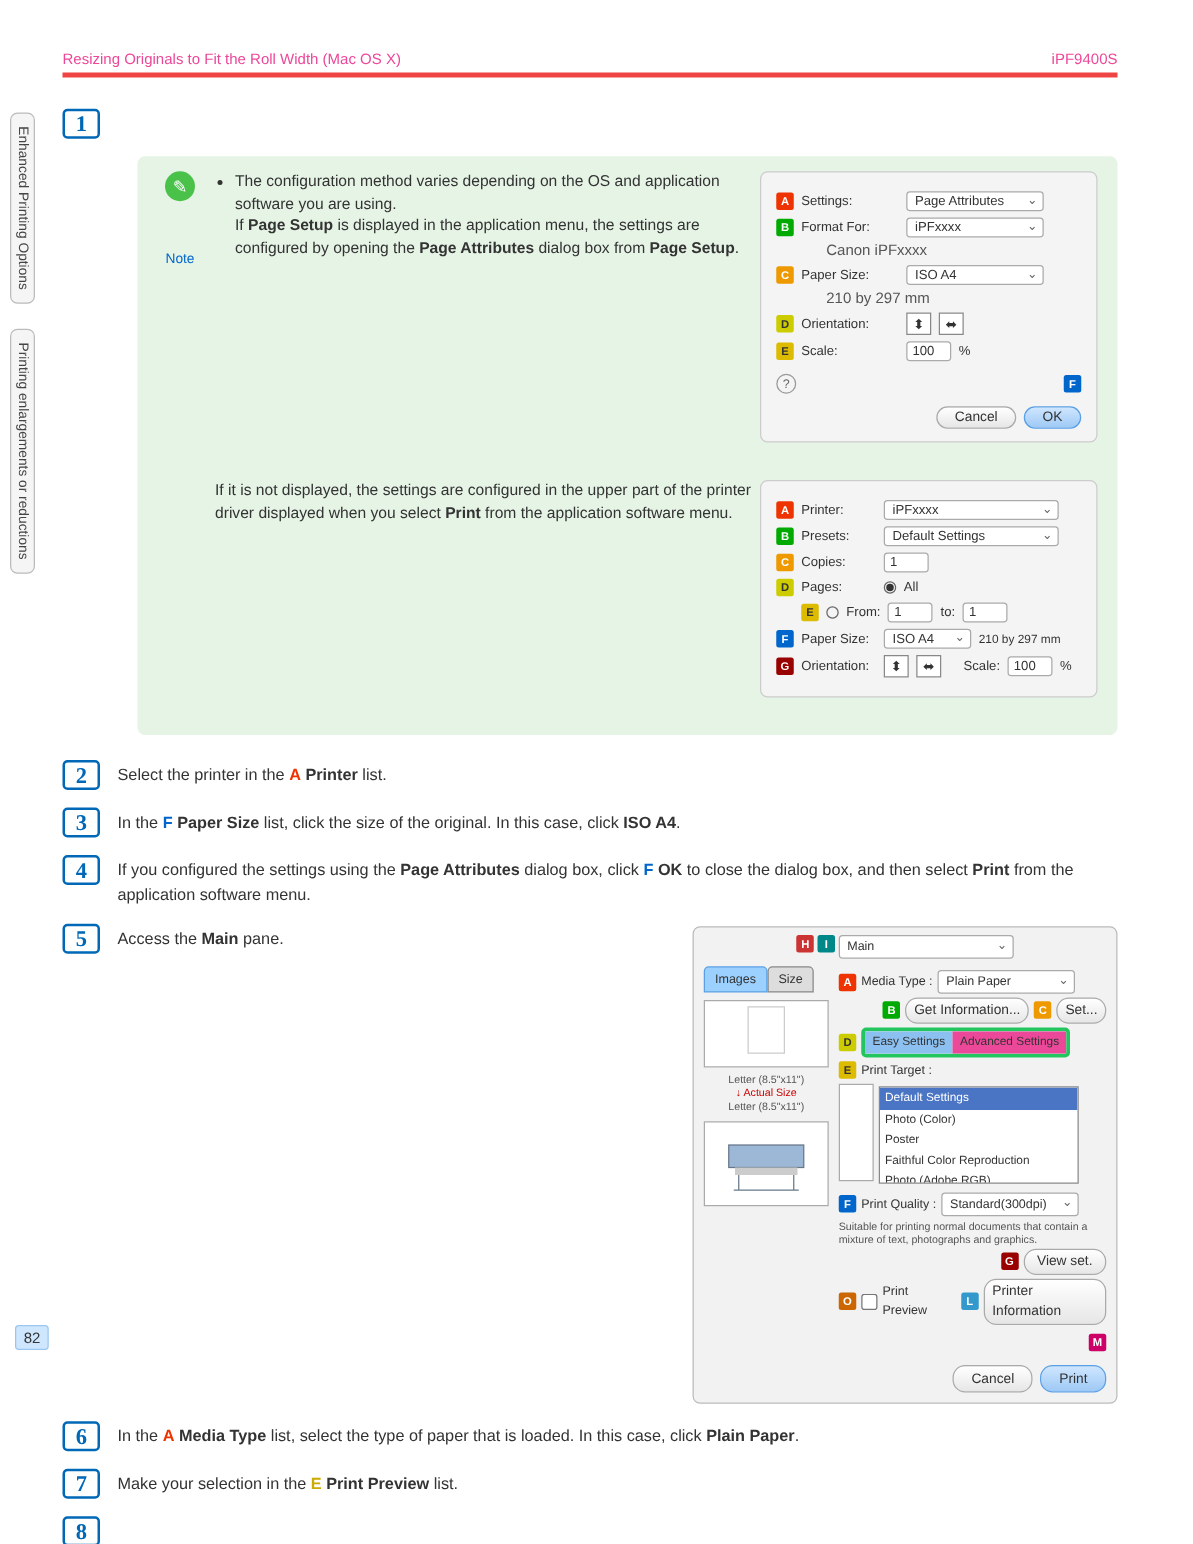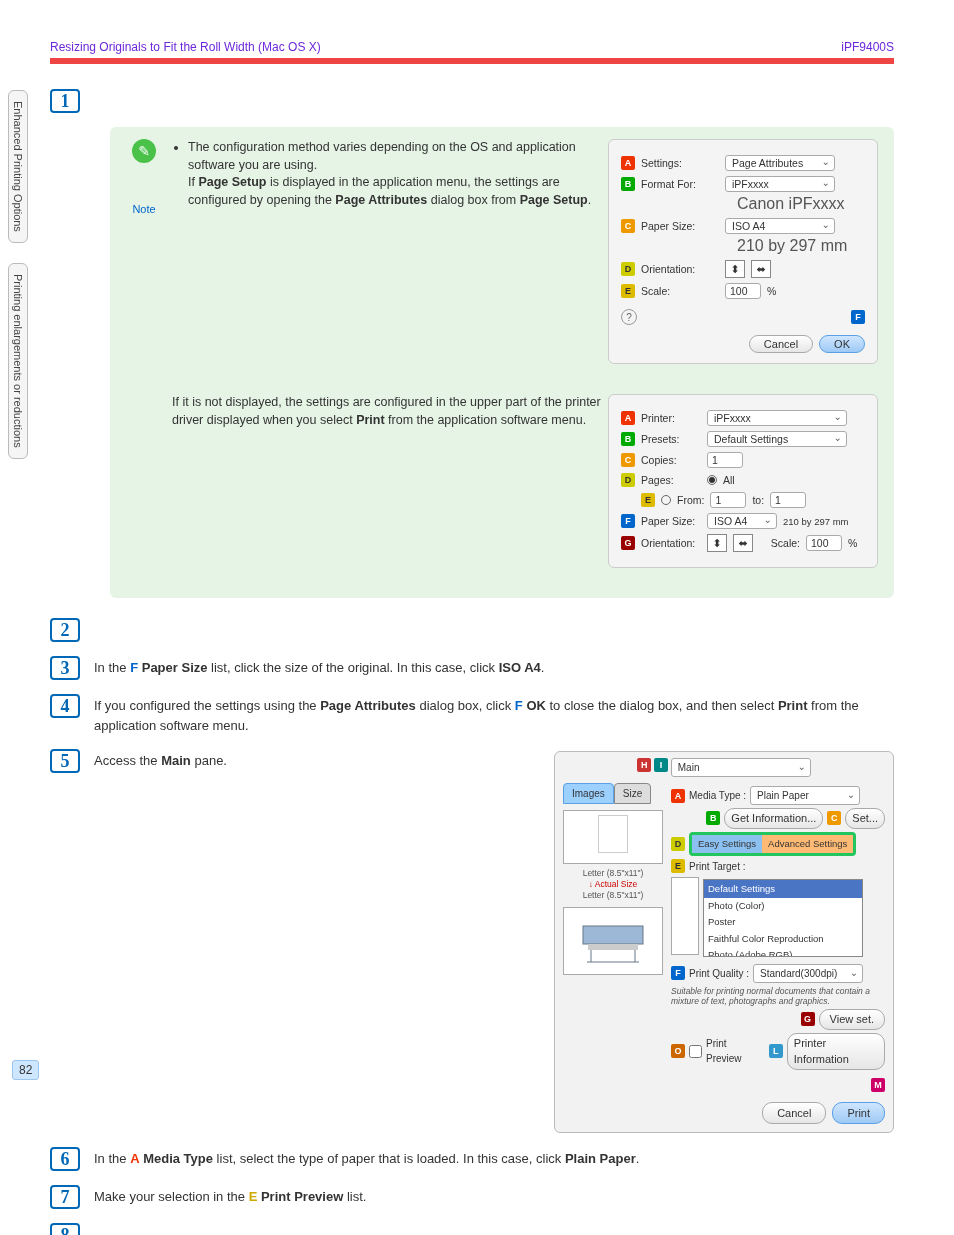"Resizing Originals to Fit the" .header-bar { border-bottom: 6px solid #ef4444 -> 4px solid #ef4444; color: #6d28d9 -> #ec4899 }
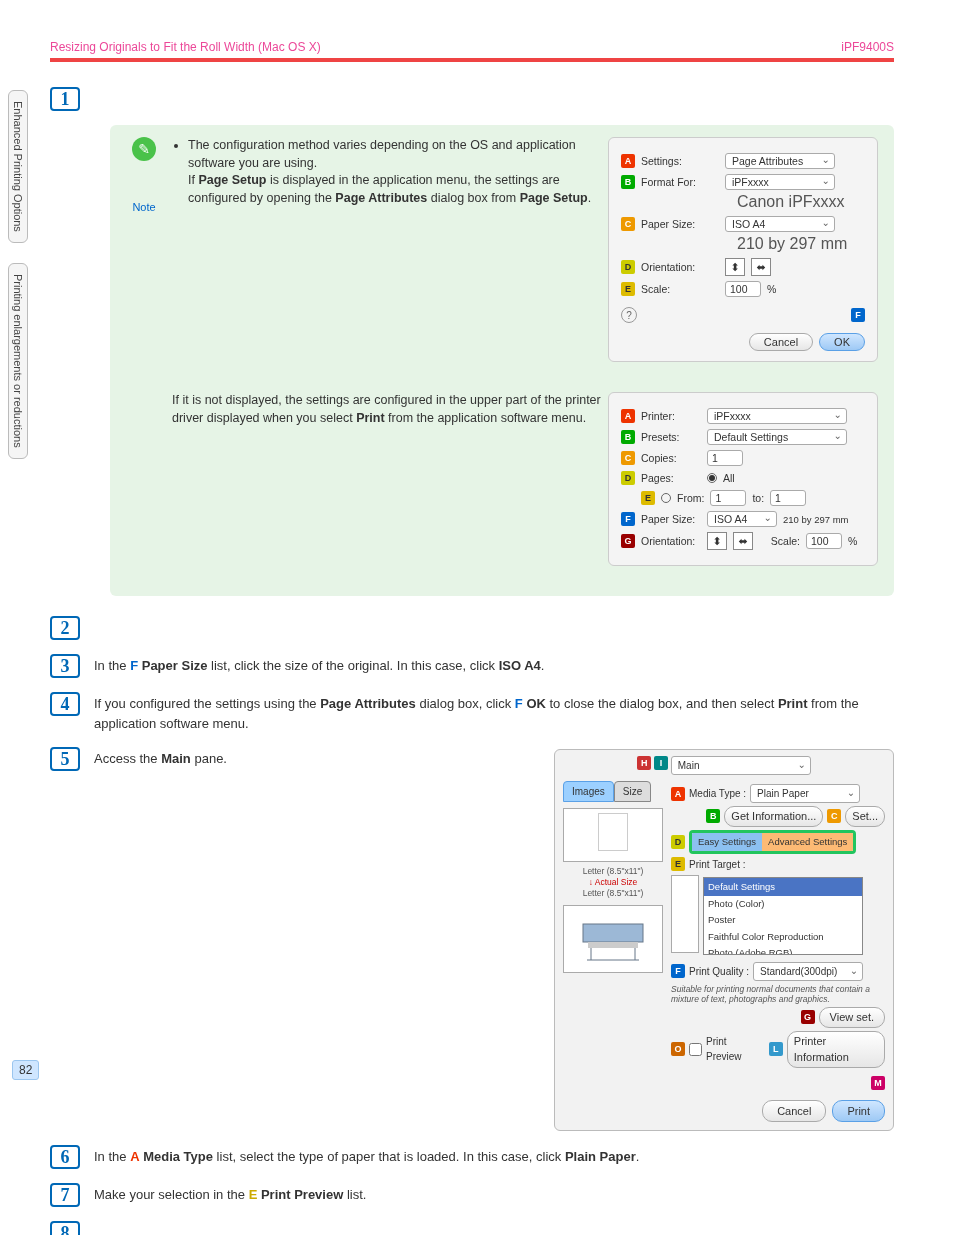"Canon iPFxxxx" .sub { font-size: 16px -> 12px; margin-left: 116px -> 40px }
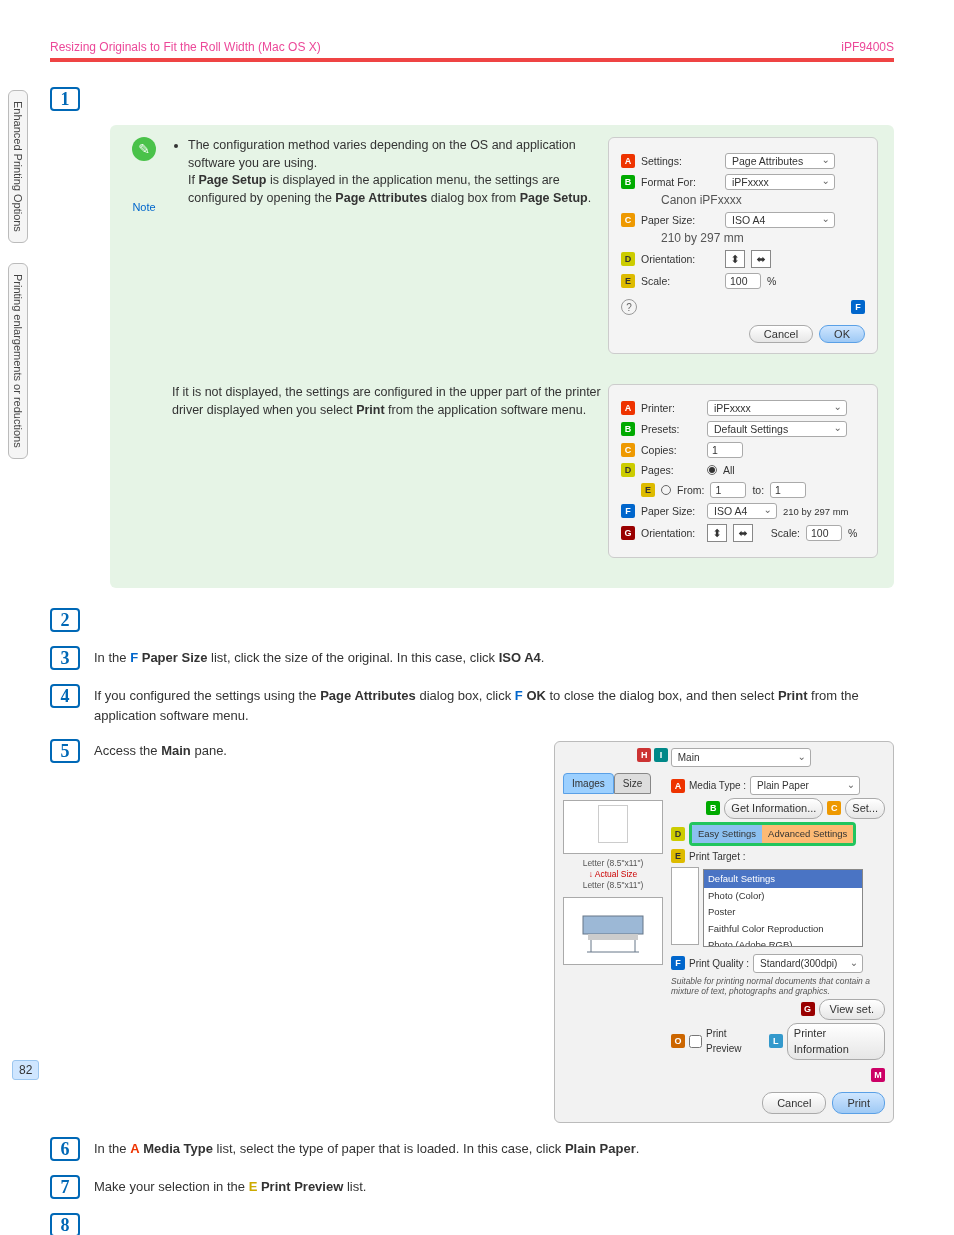"Select the printer in the" div.step-text { html: none -> <div> <span>Select the printer in the </span><span>A</span> <b>Printer</b><span> list.</span> </div> }
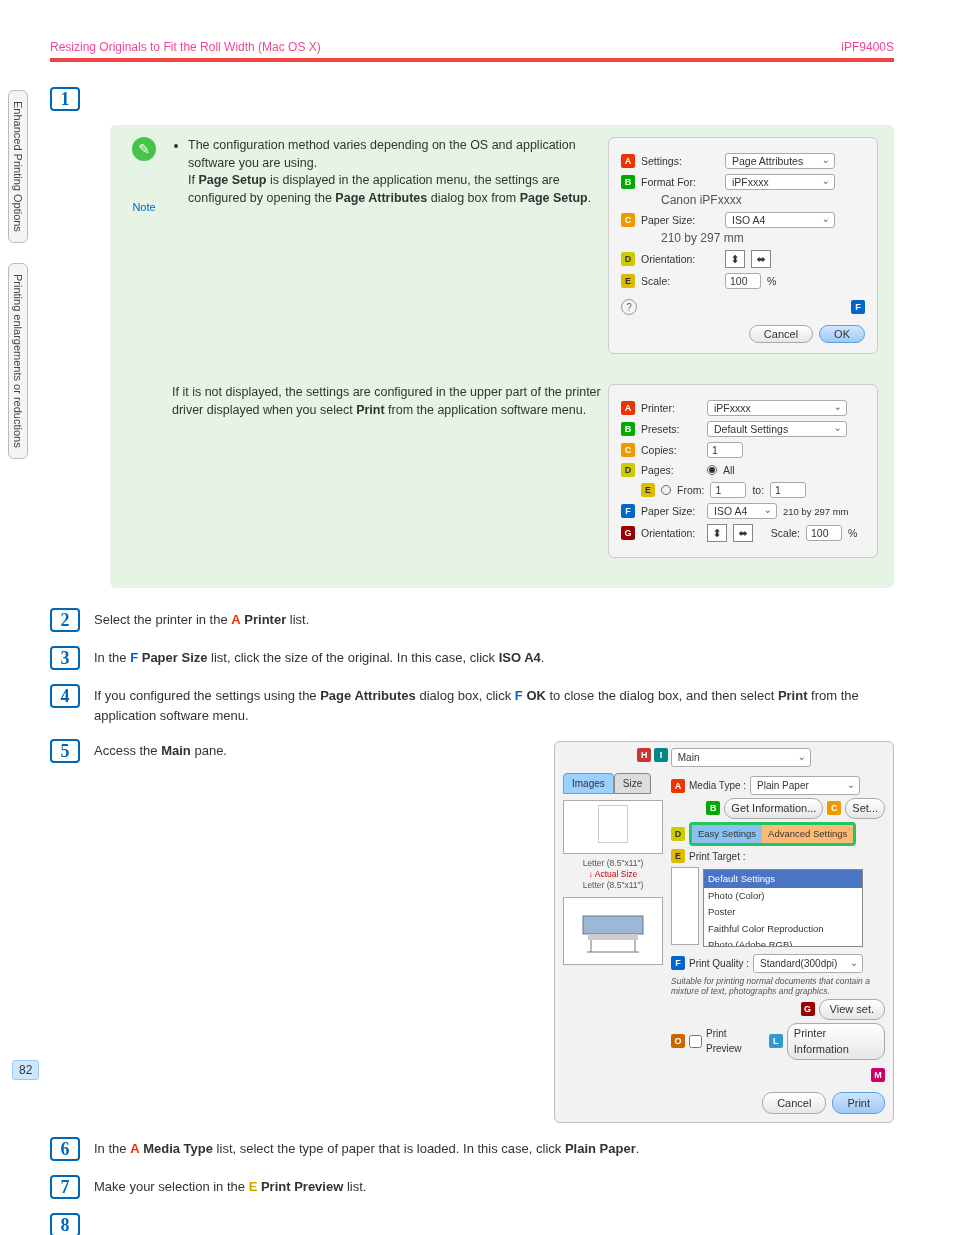"Advanced Settings" .seg span { background: #fdba74 -> #ec4899 }
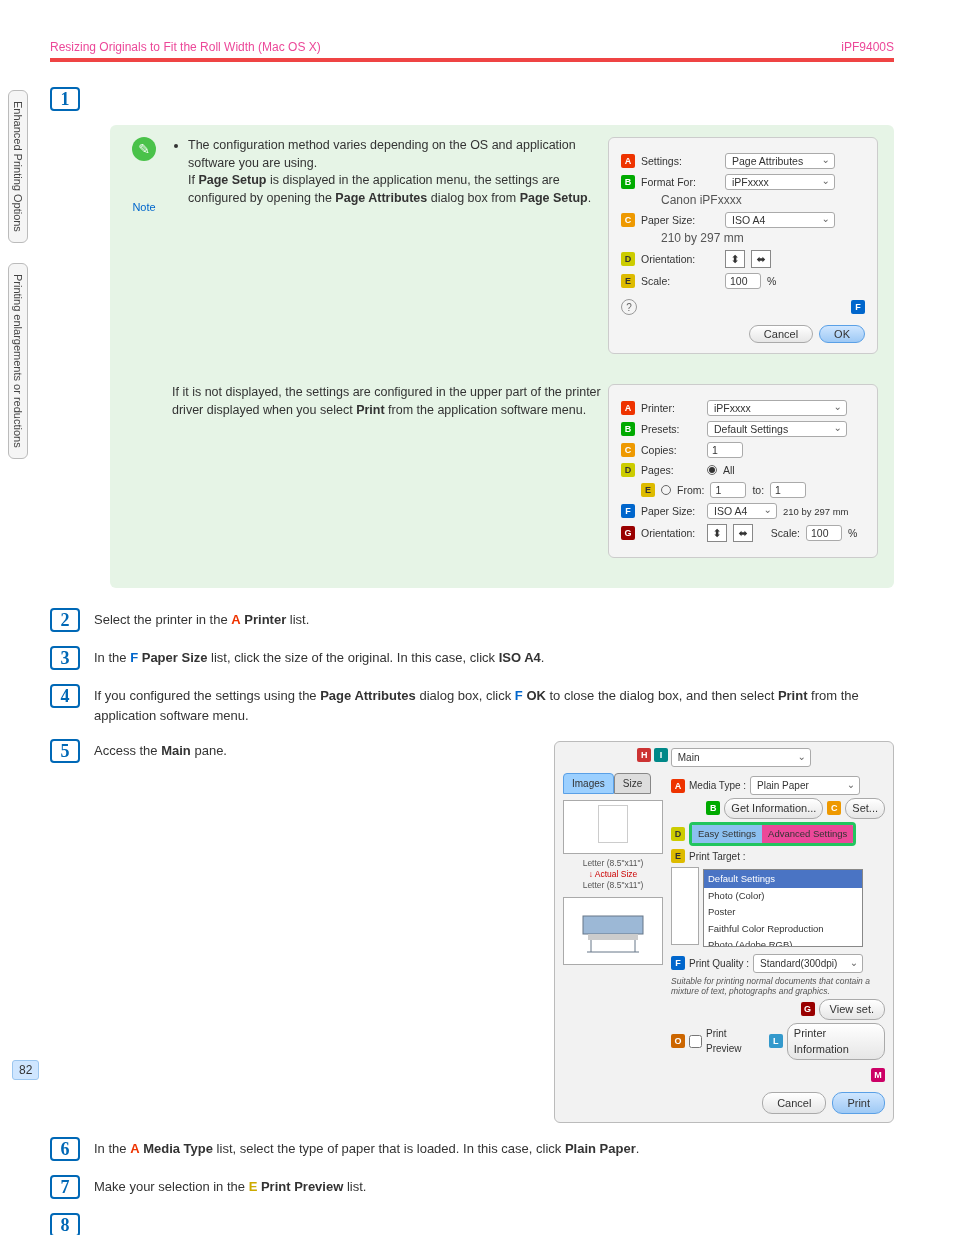"Suitable for printing normal documents" .small-note { font-style: italic -> none }
